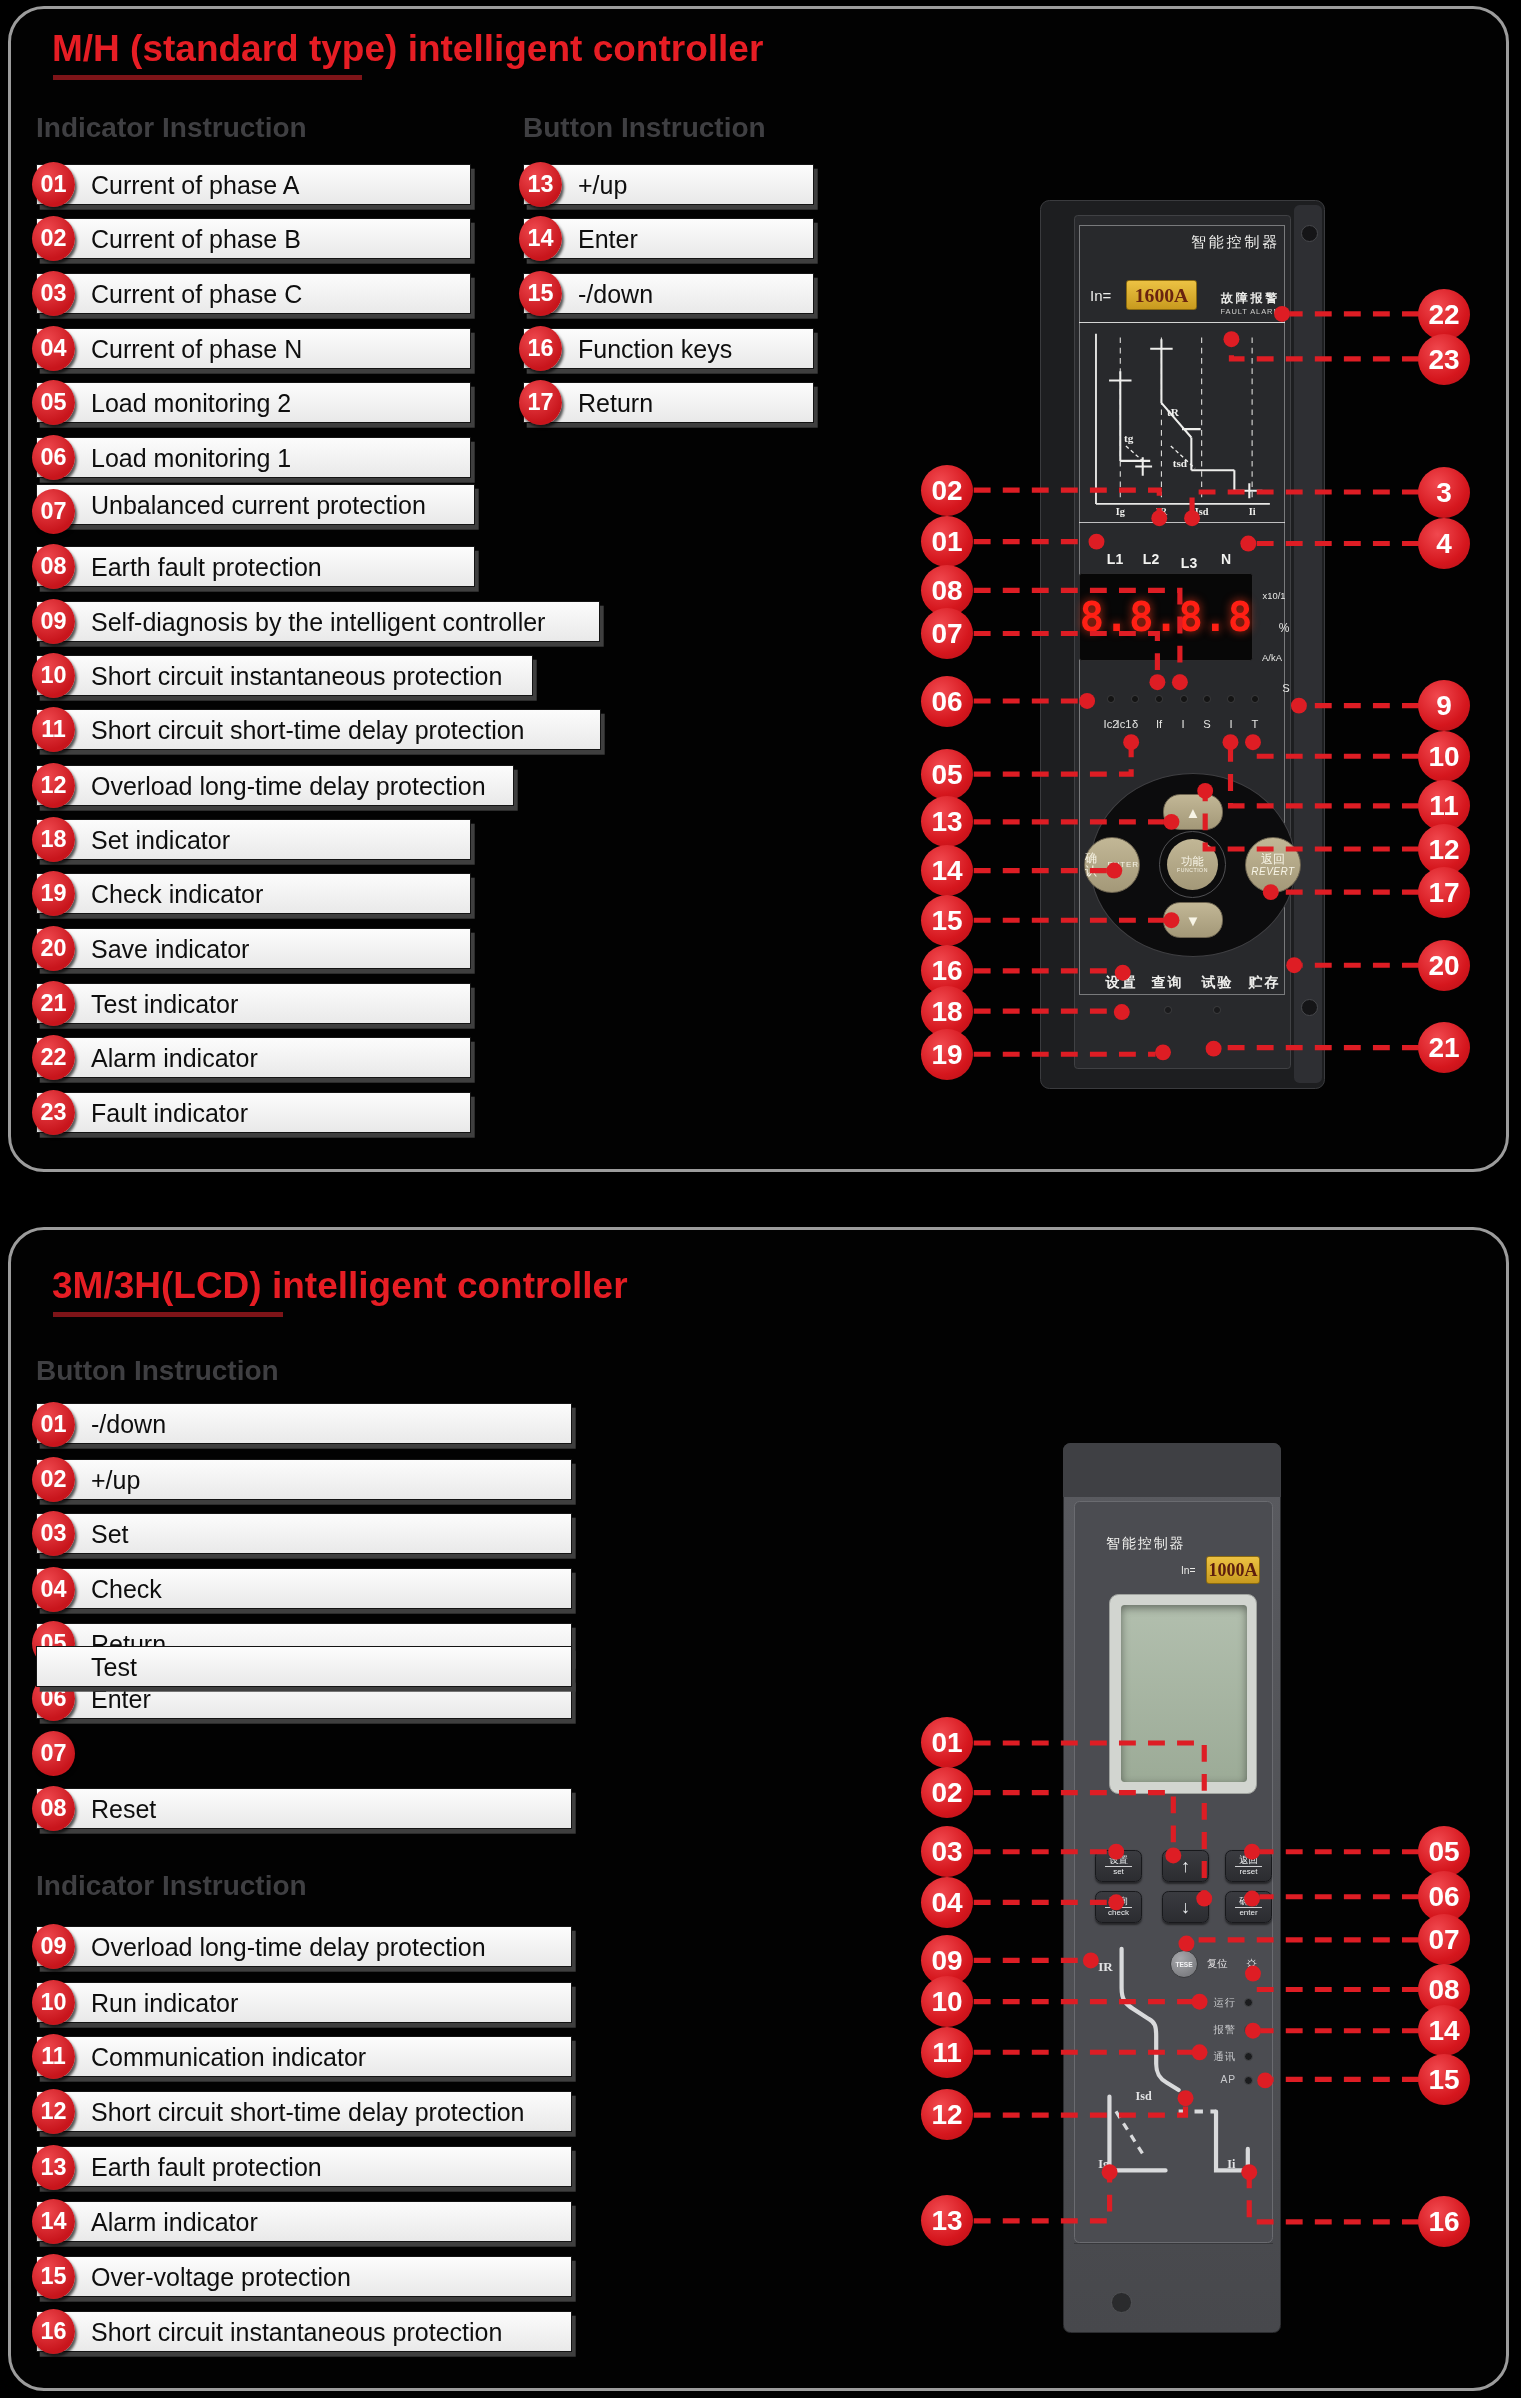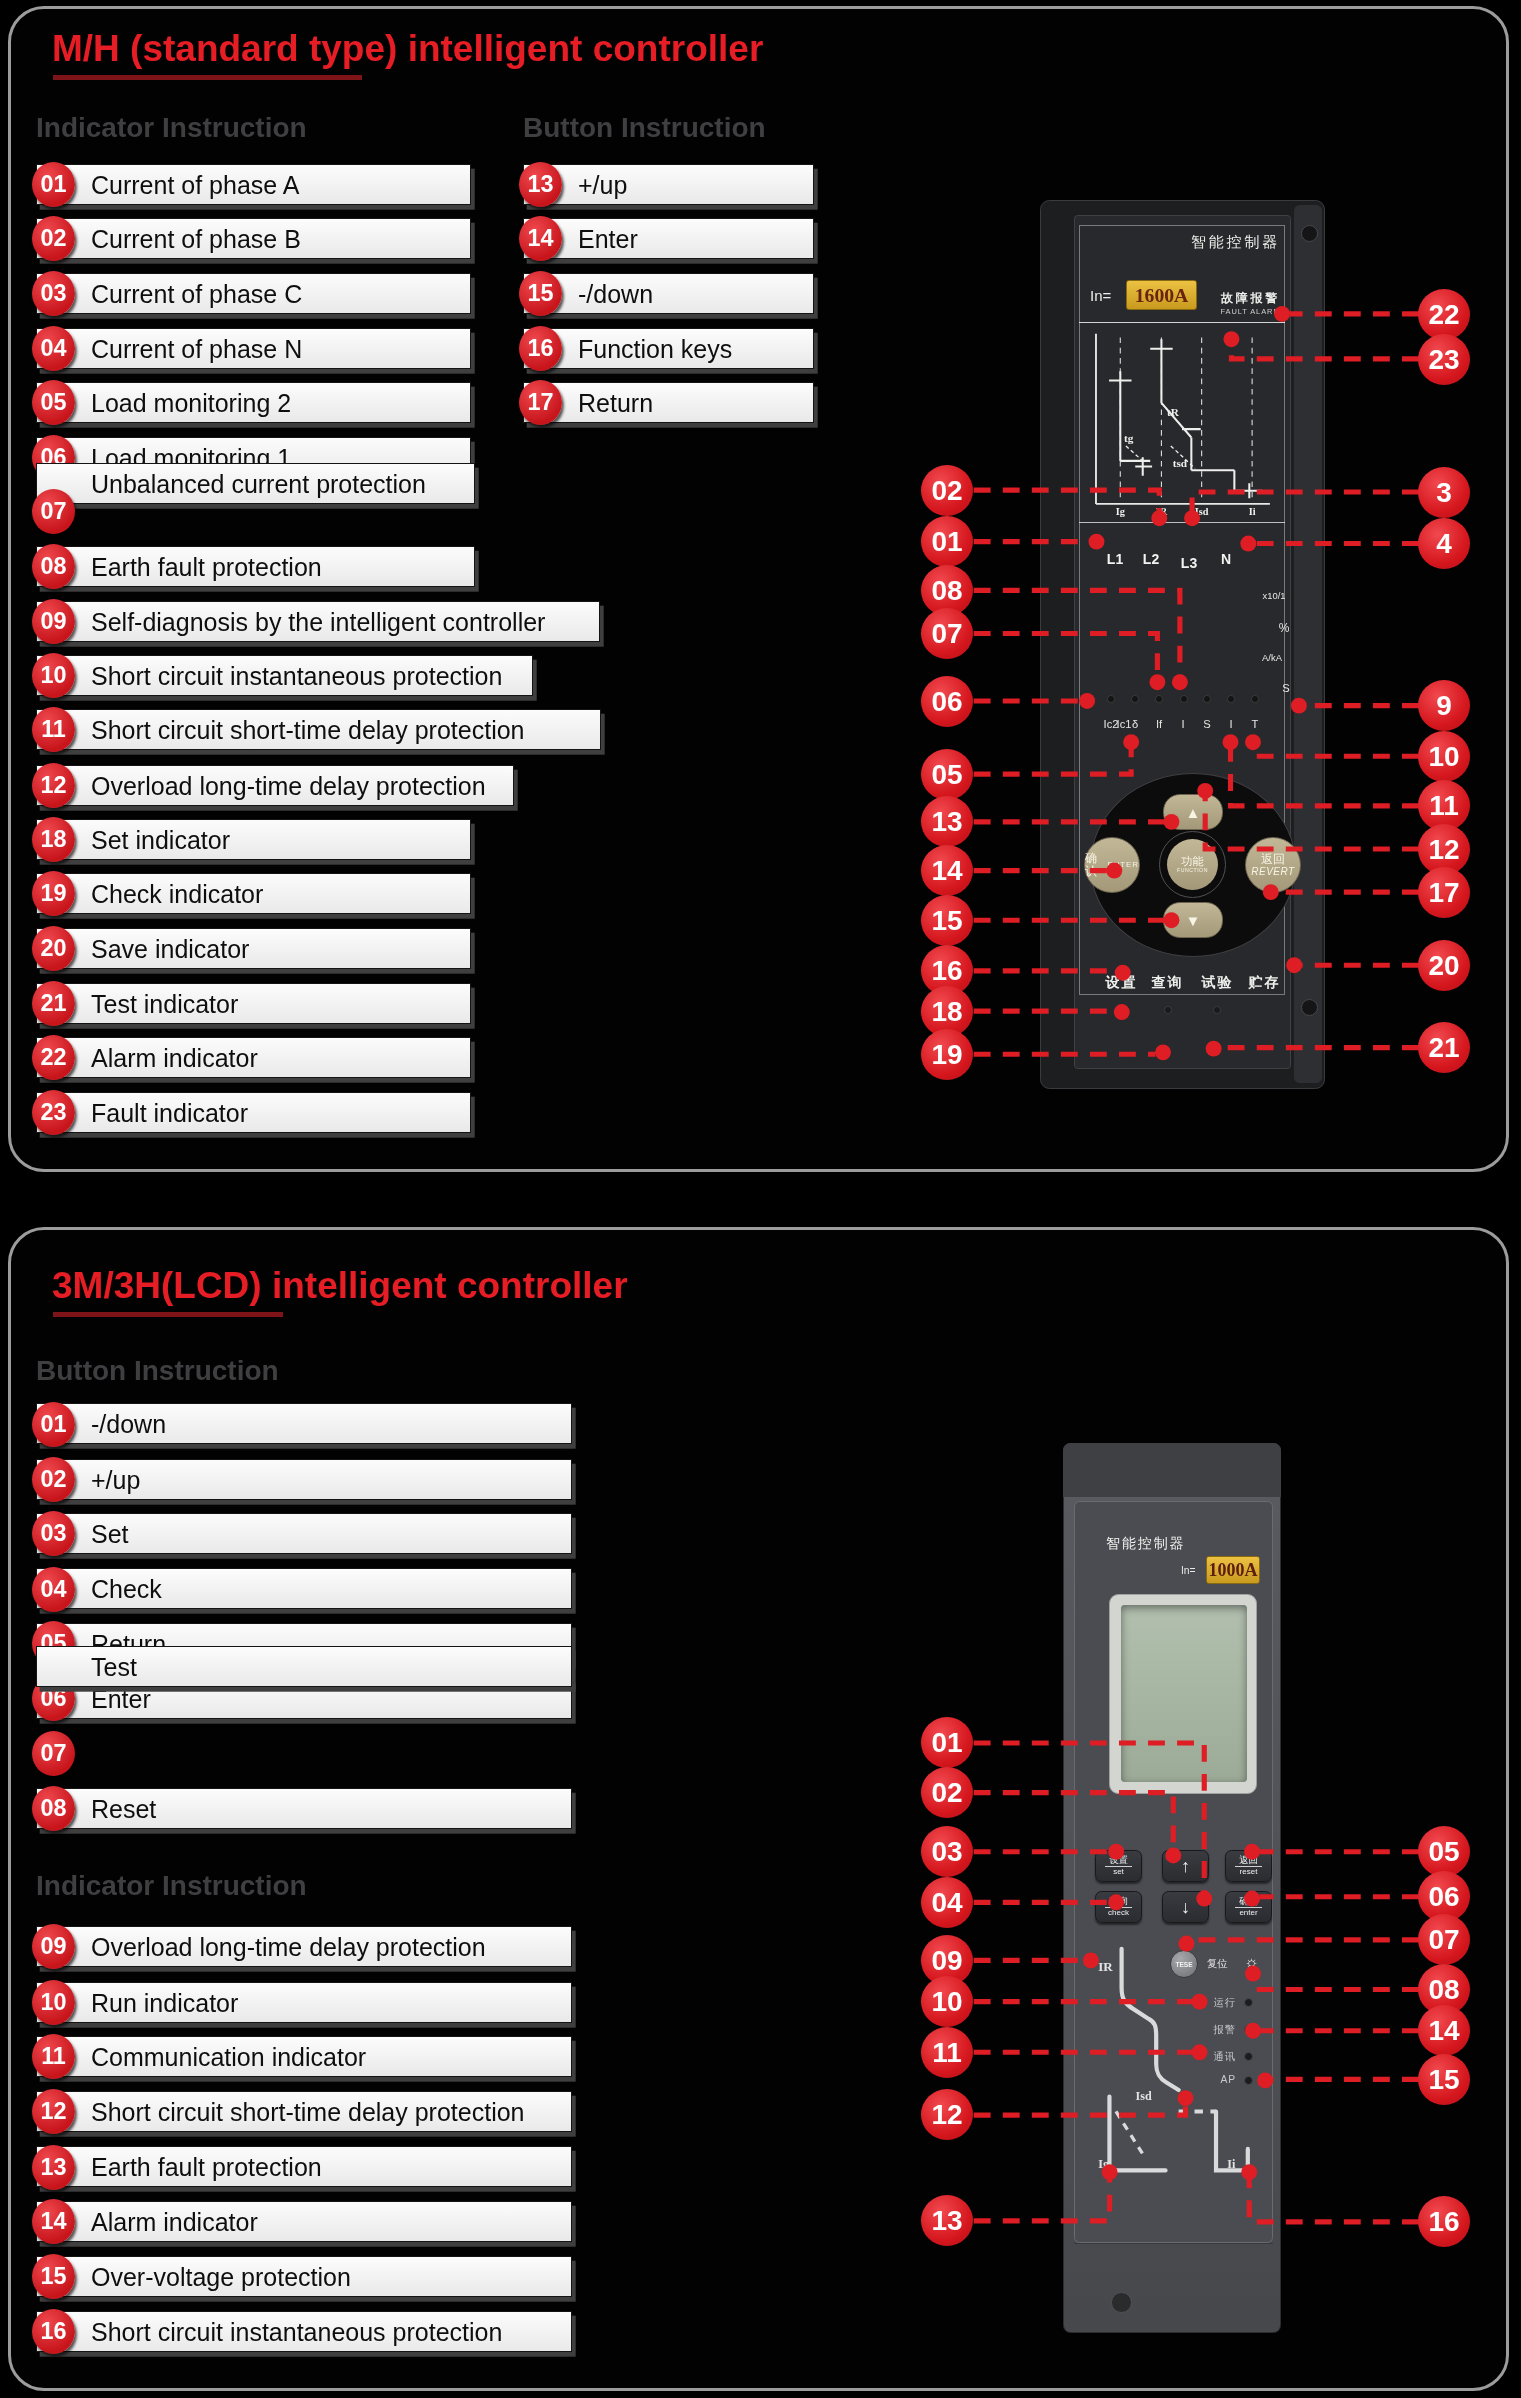"Unbalanced current protection" div.bar { top: 463px -> 484px }
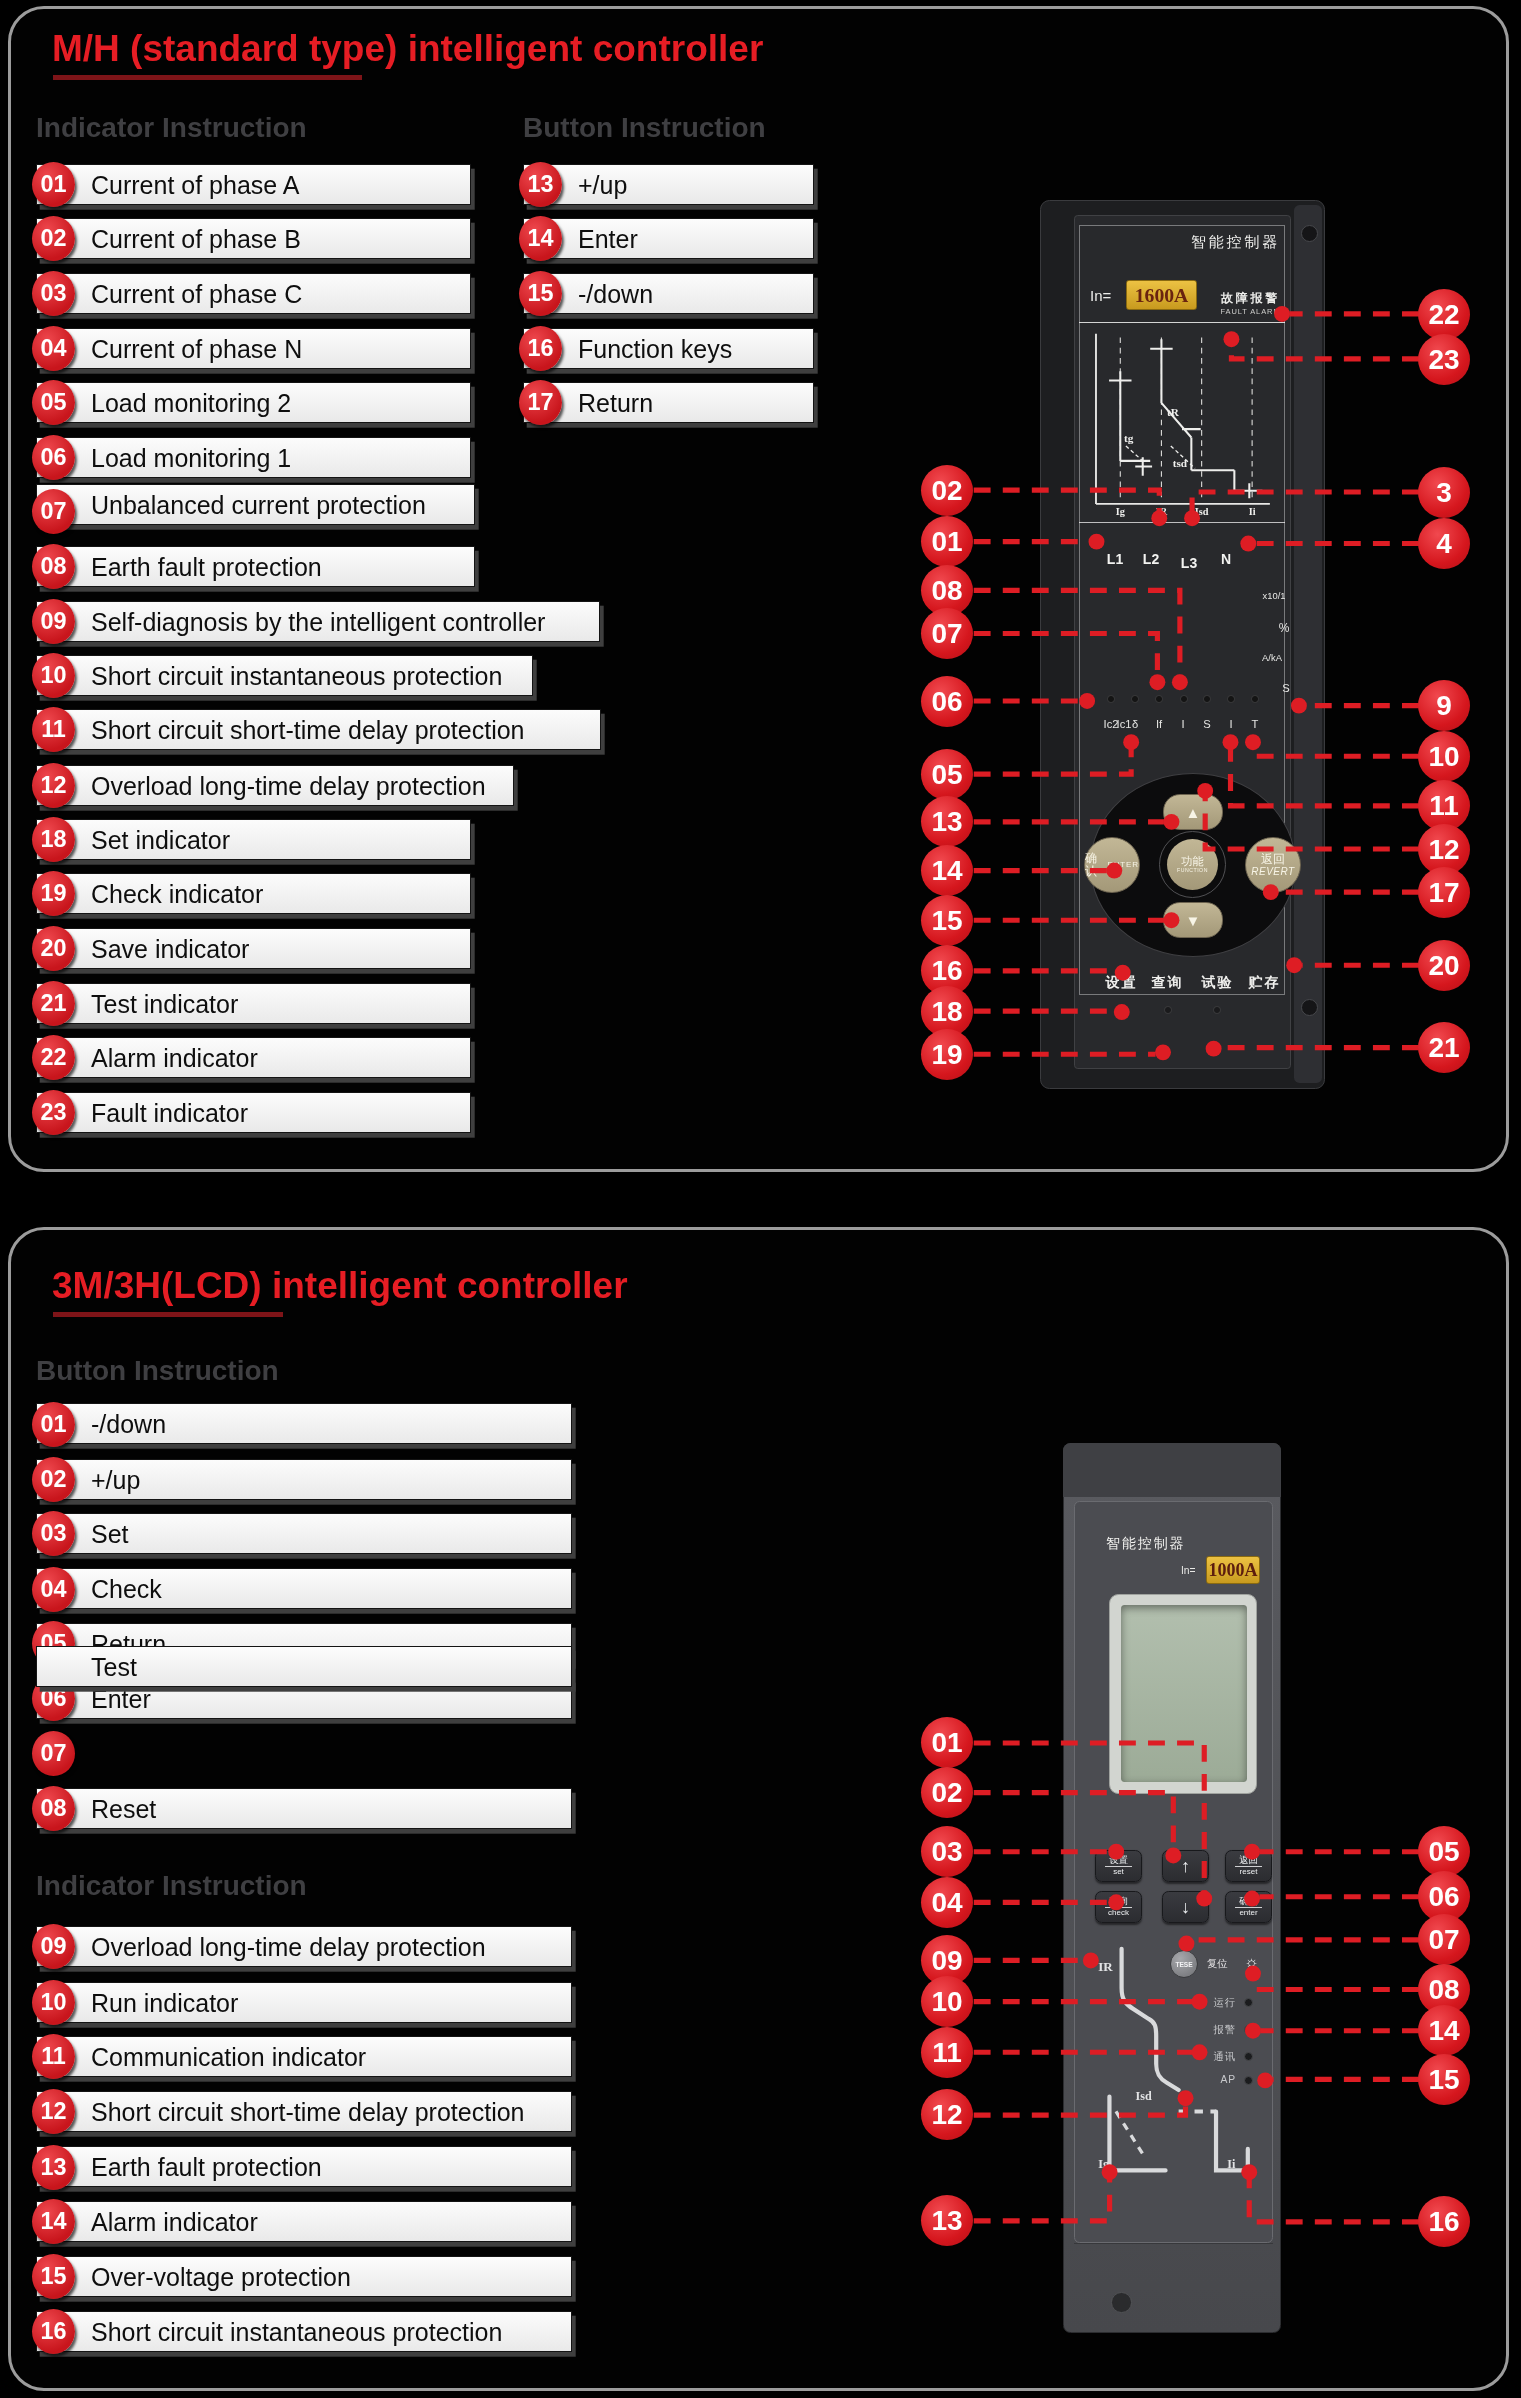"8.8.8.8" div.abs { html: none -> <div> <span>8.8.8.8</span> </div> }
